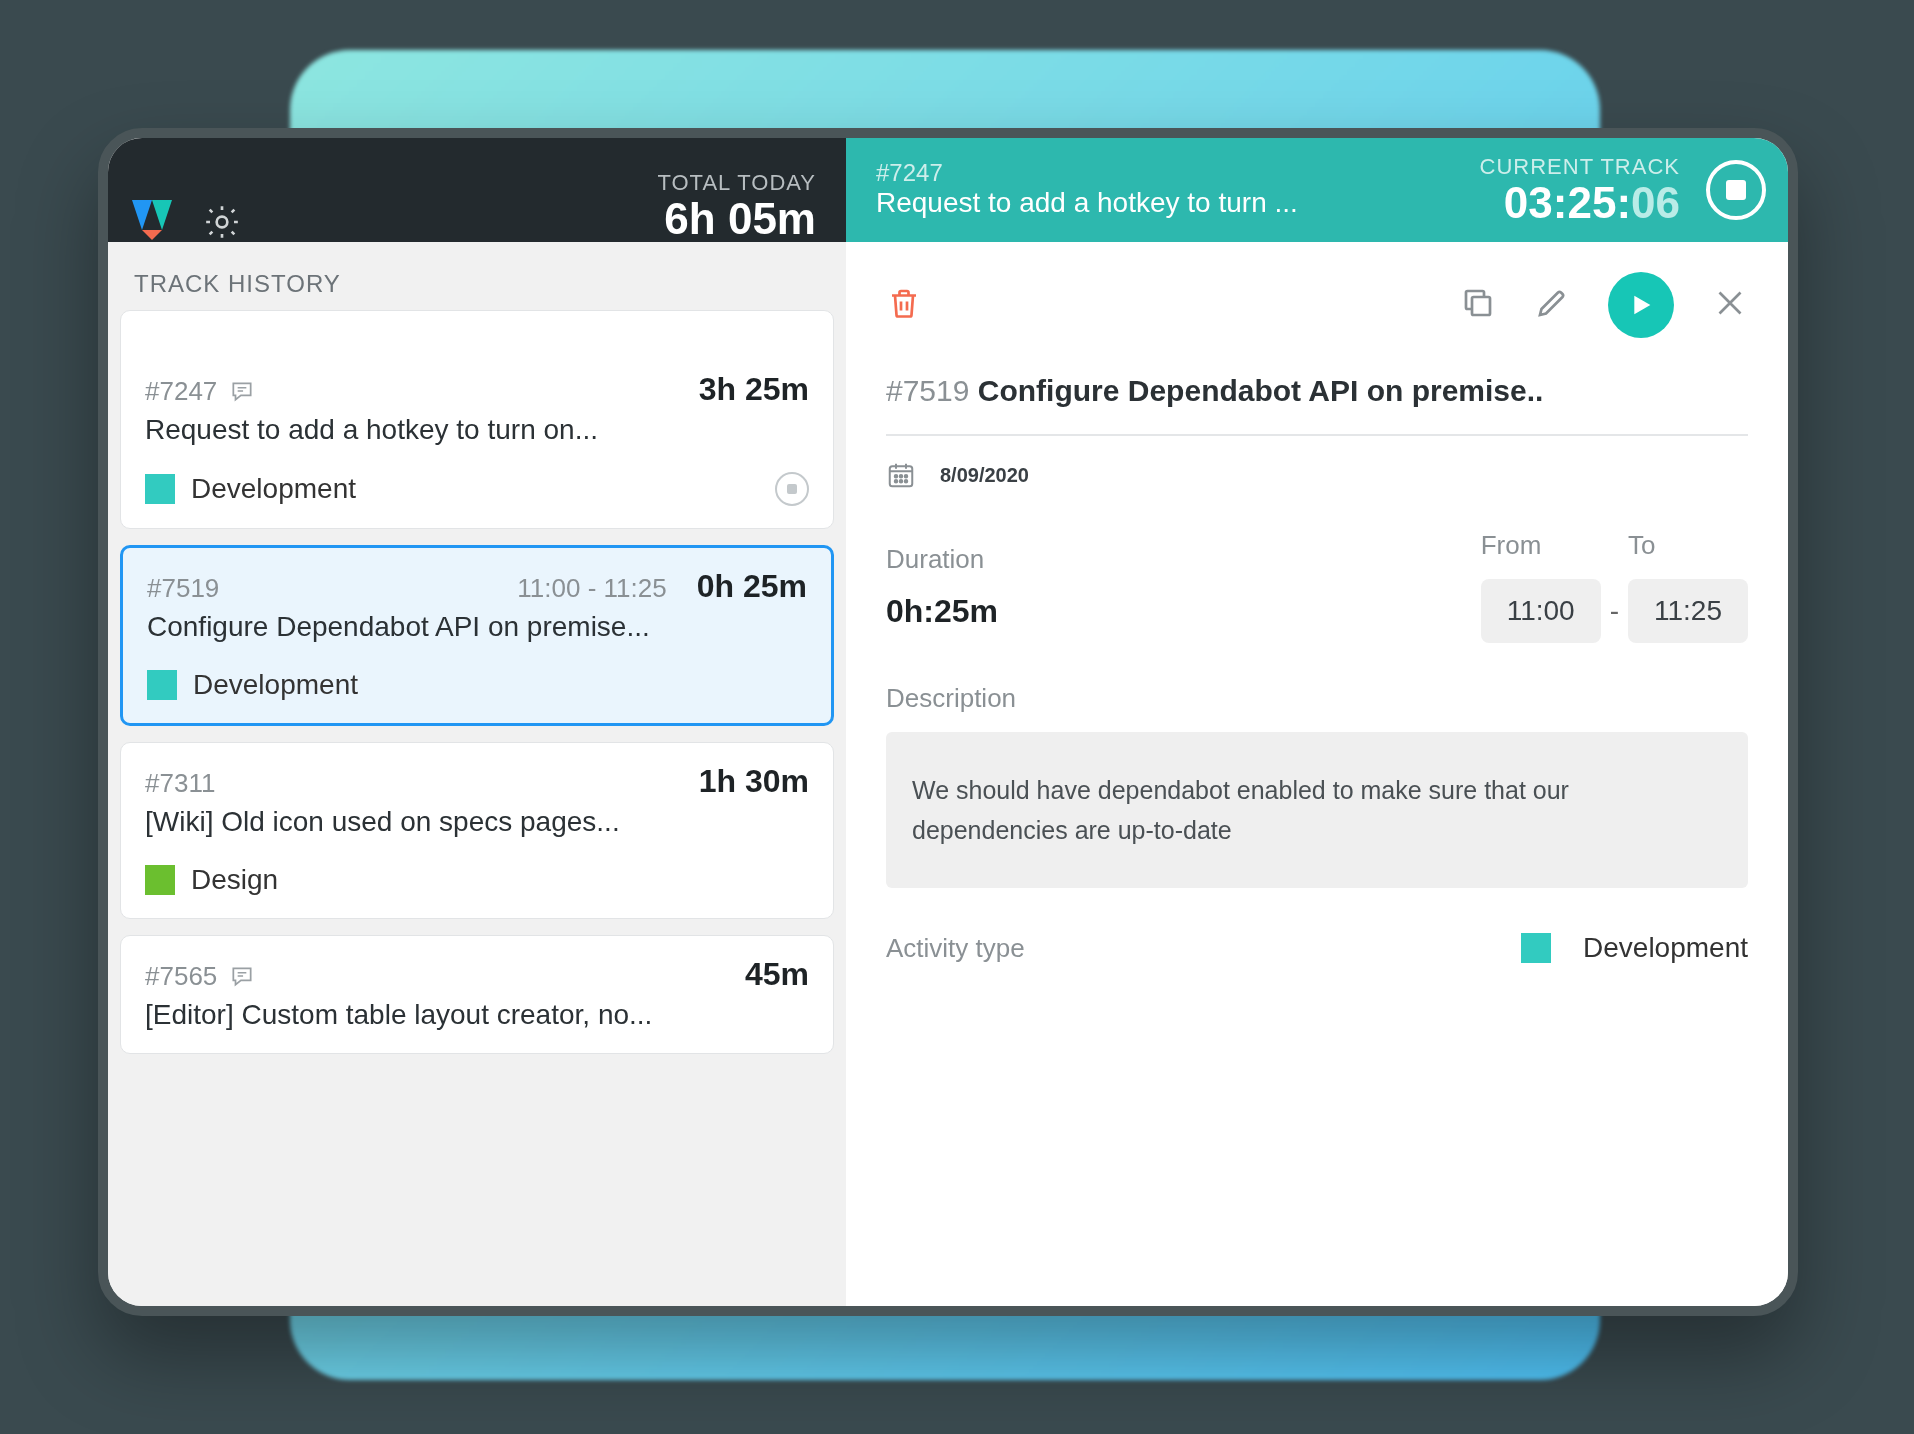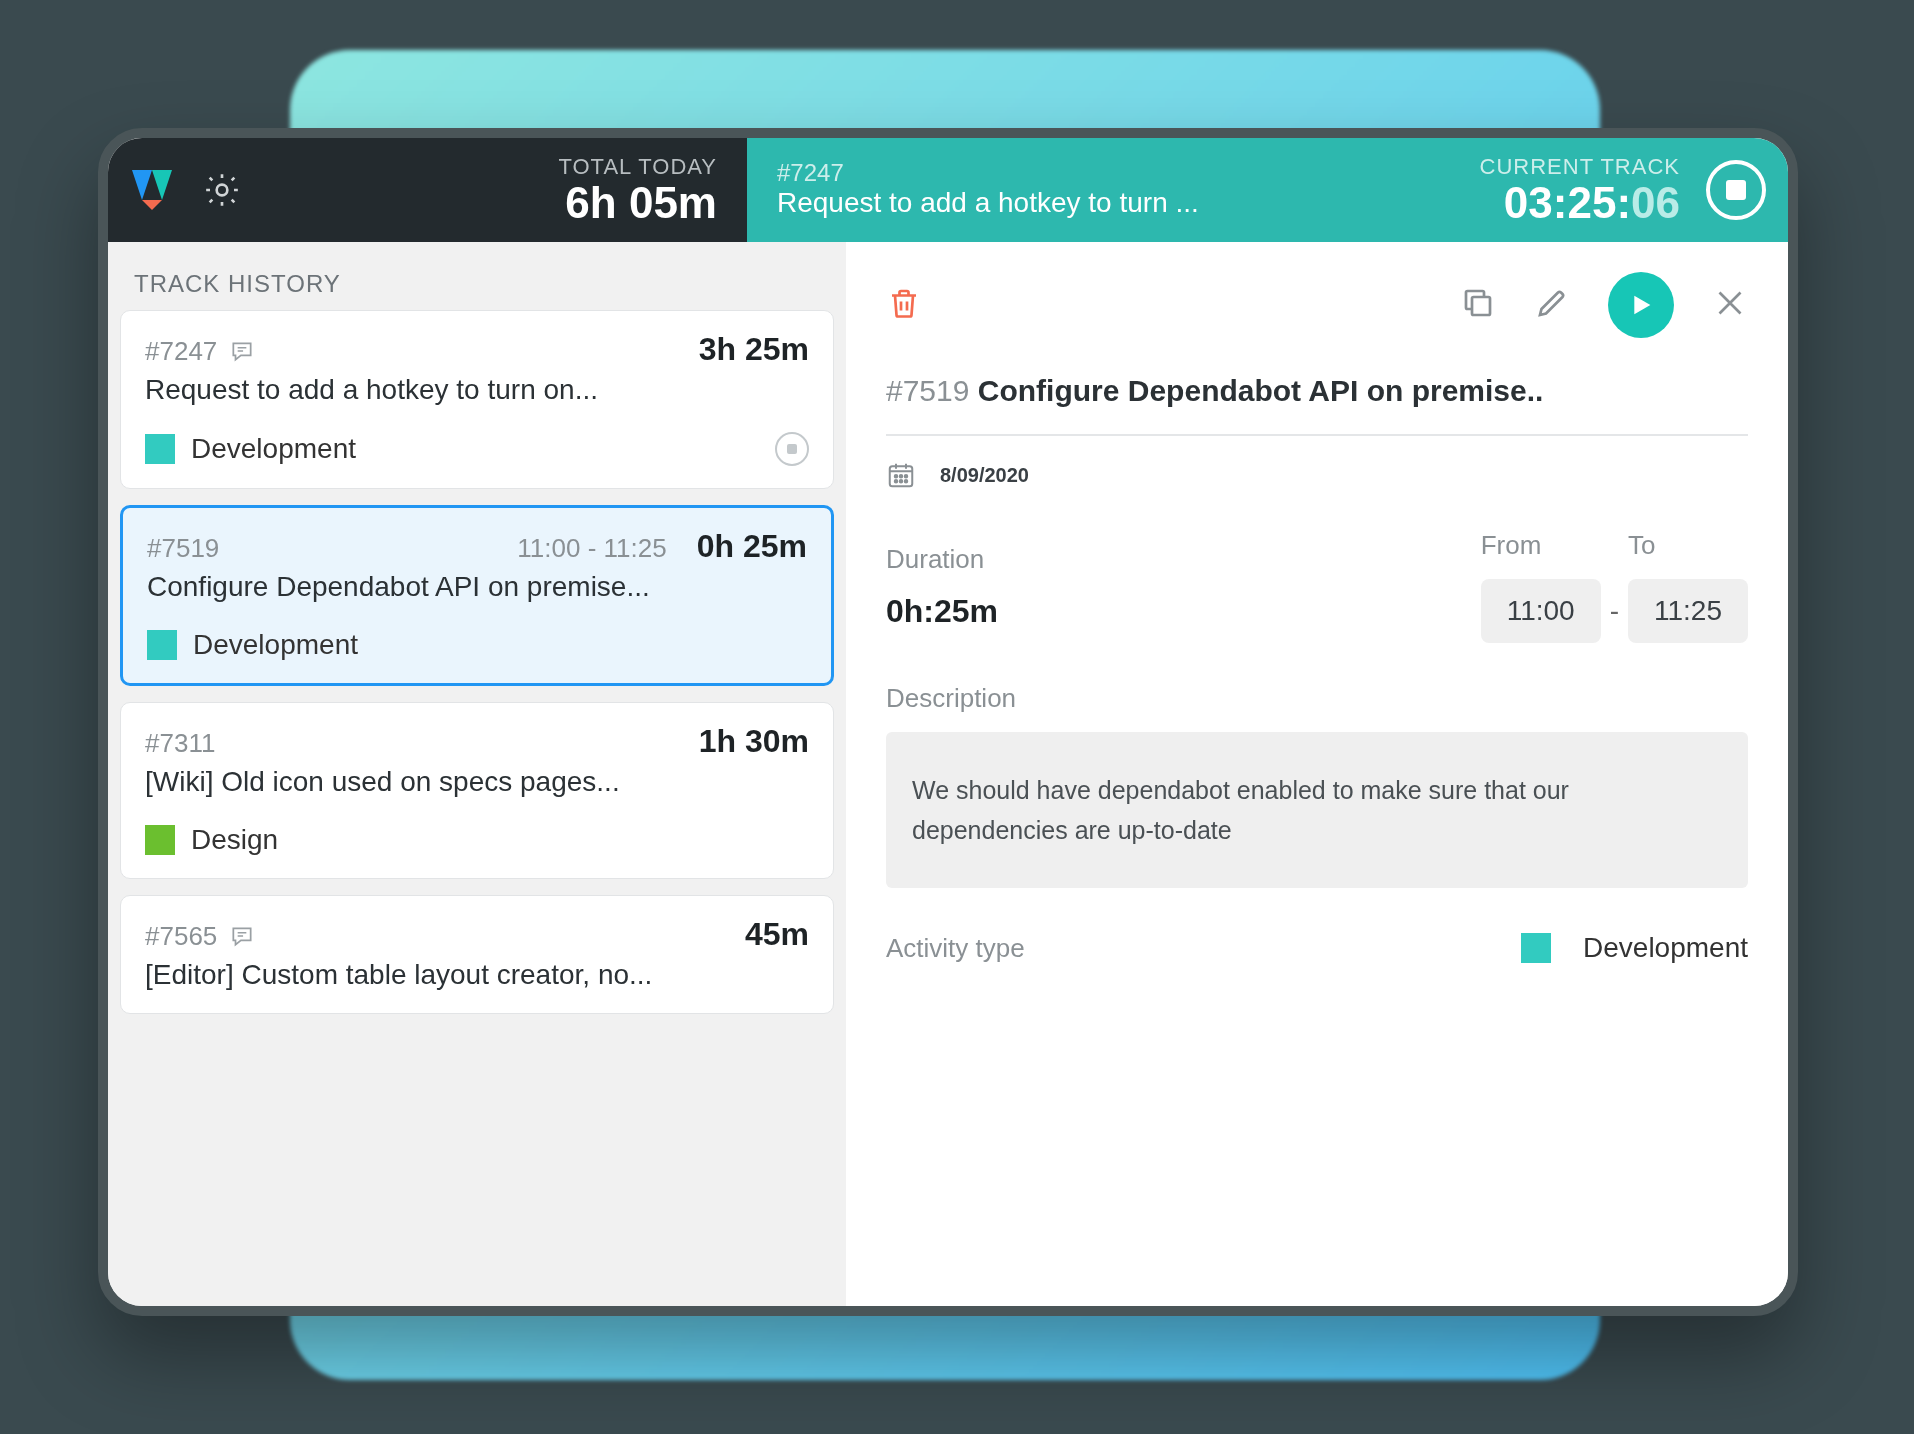"TOTAL TODAY" .topbar-left { align-items: center -> flex-end; width: 639px -> 738px }
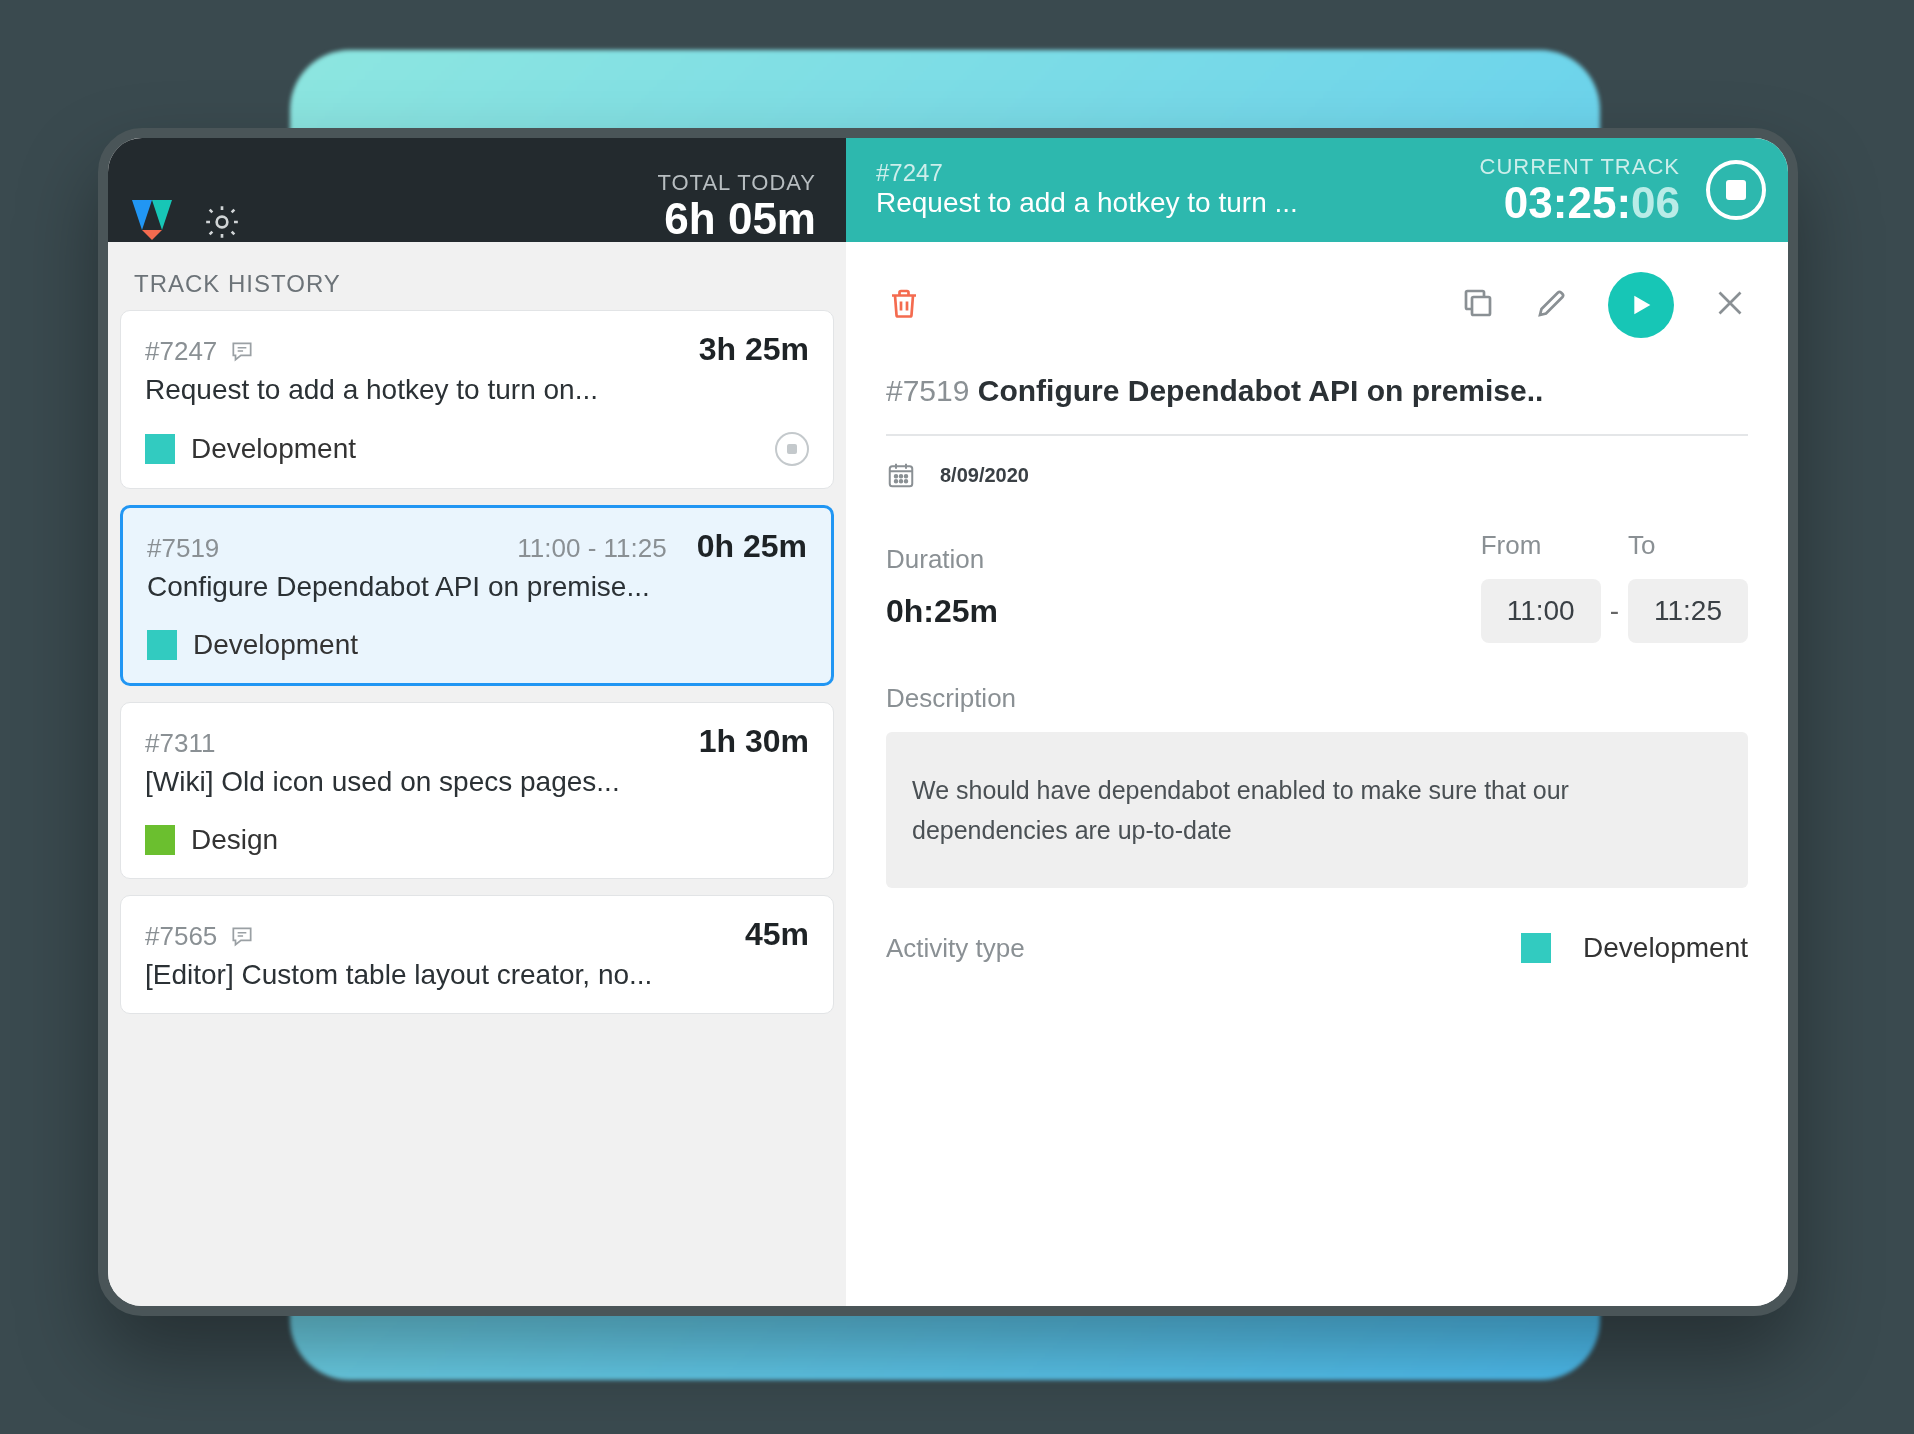"3h 25m" span.card-duration { margin-top: none -> 40px }
